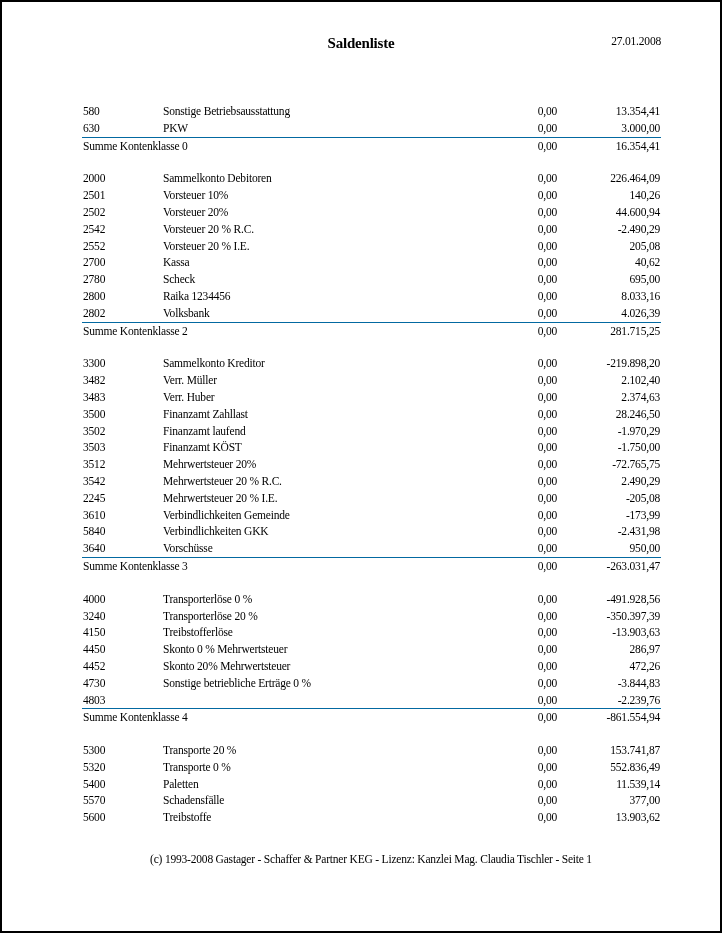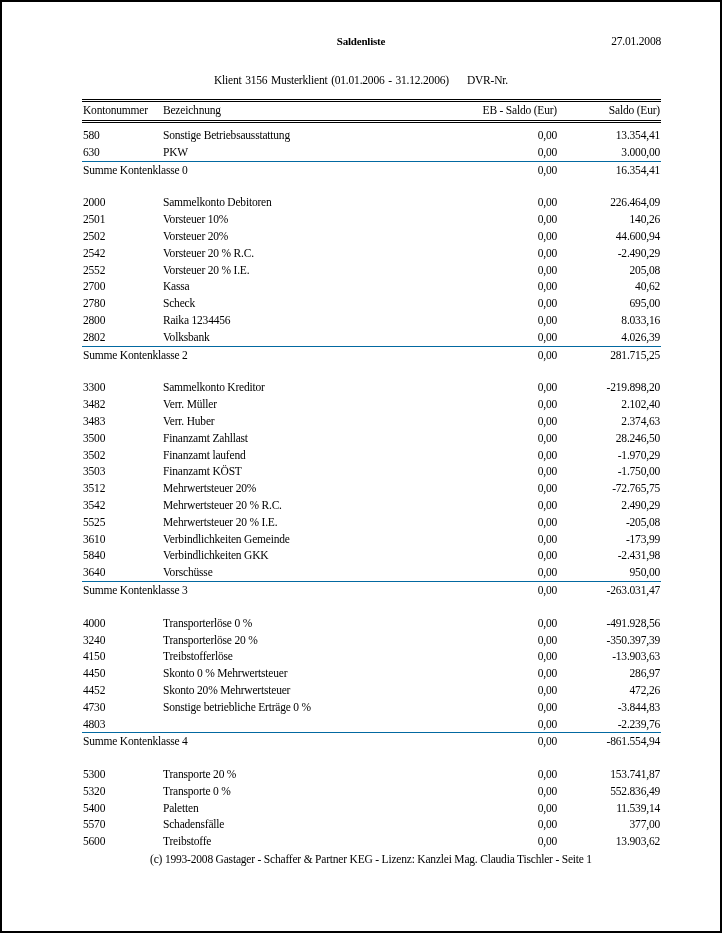"Saldenliste" .title { font-size: 11px -> 15px }
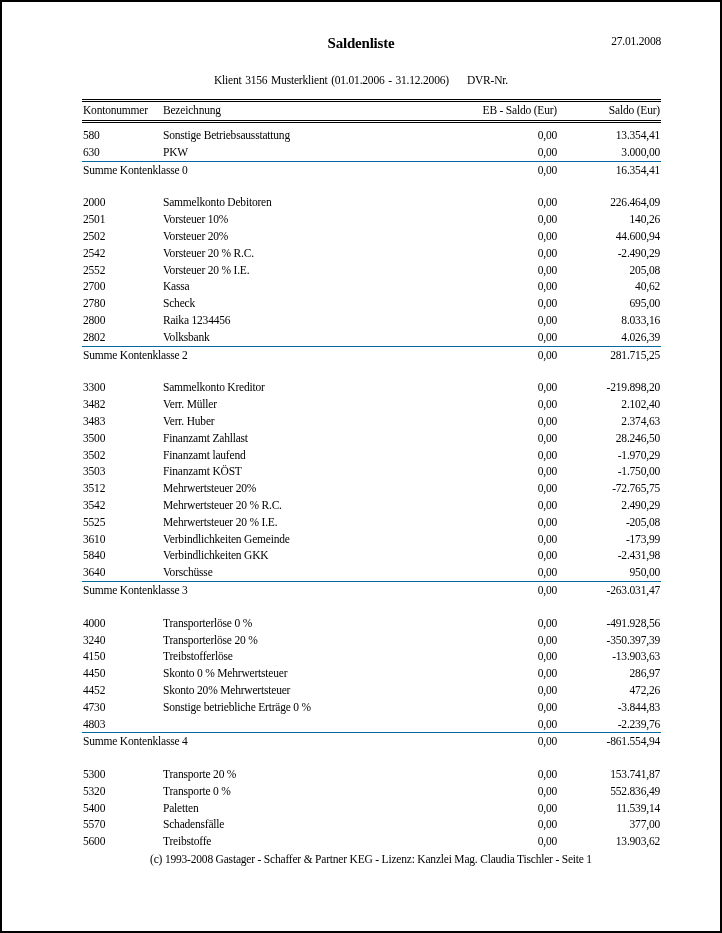"Klient 3156 Musterklient (01.01.2006 -" div.client { html: <div><span>Klient 3156 Musterklient (01.01.2006 - 31.12.2006)</span><span>DVR-Nr.</span></div> -> none }
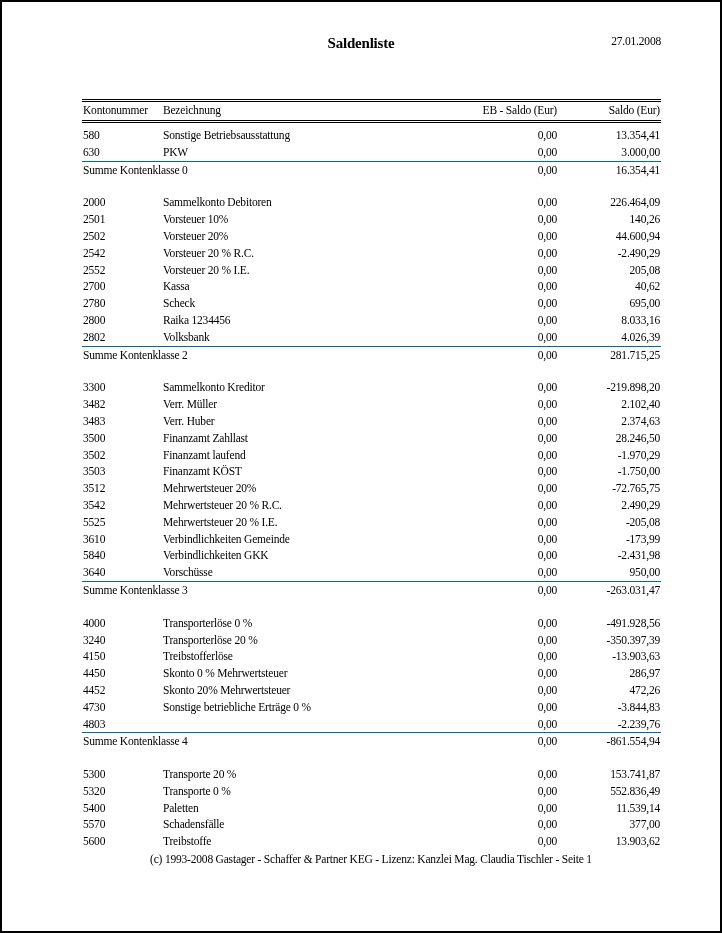"Kontonummer" div.hdr { html: <div> <span>Kontonummer</span> <span>Bezeichnung</span> <span>EB - Saldo (Eur)</span> <span>Saldo (Eur)</span> </div> -> none }
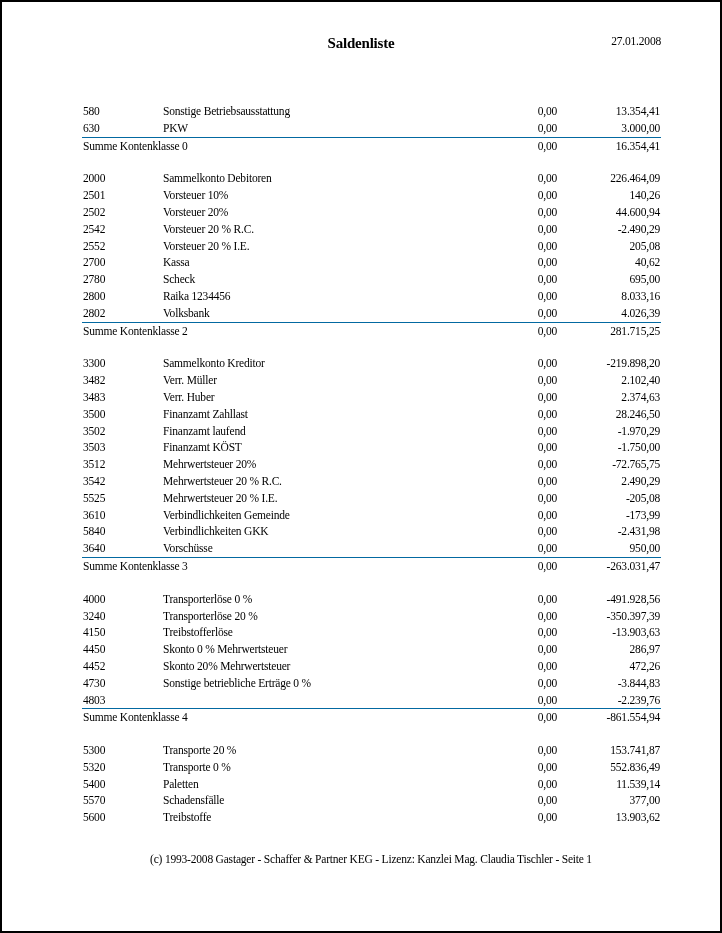"5525" span.c-num { text: 5525 -> 2245 }
